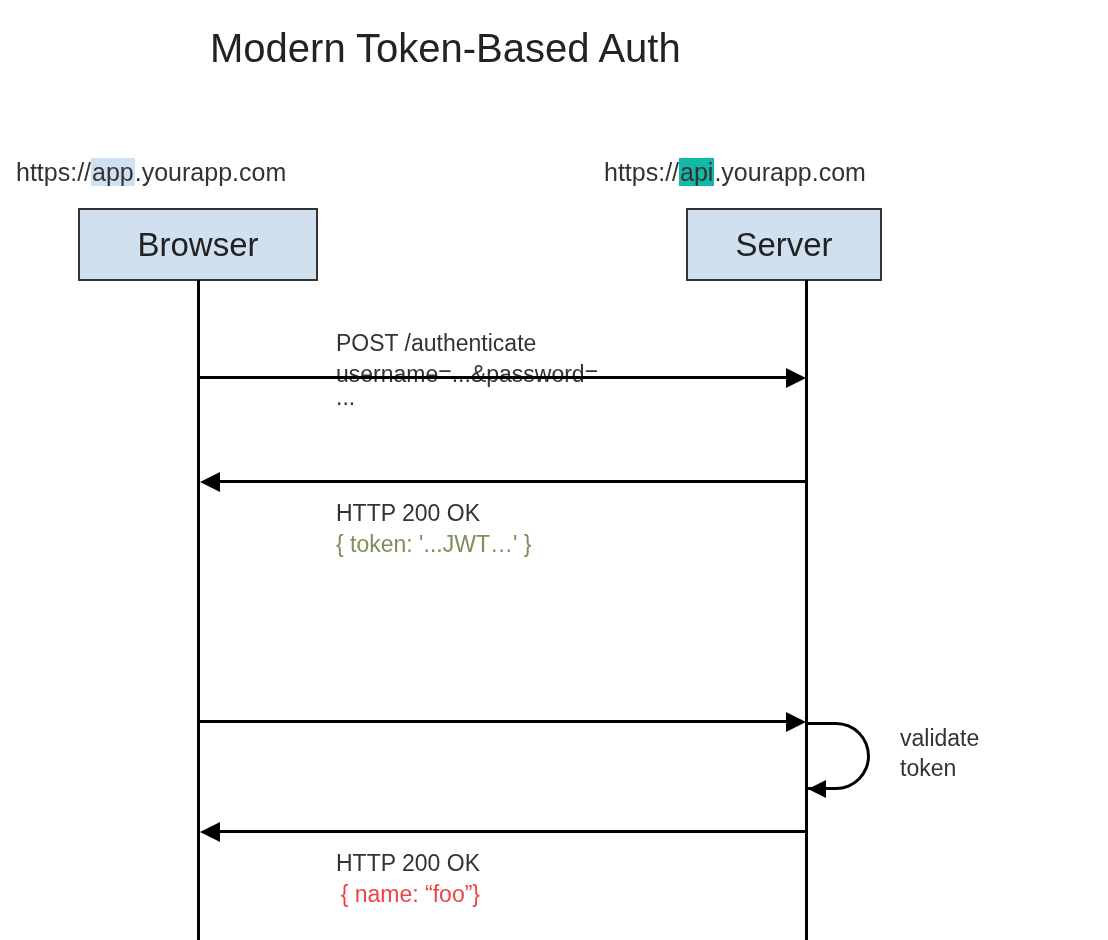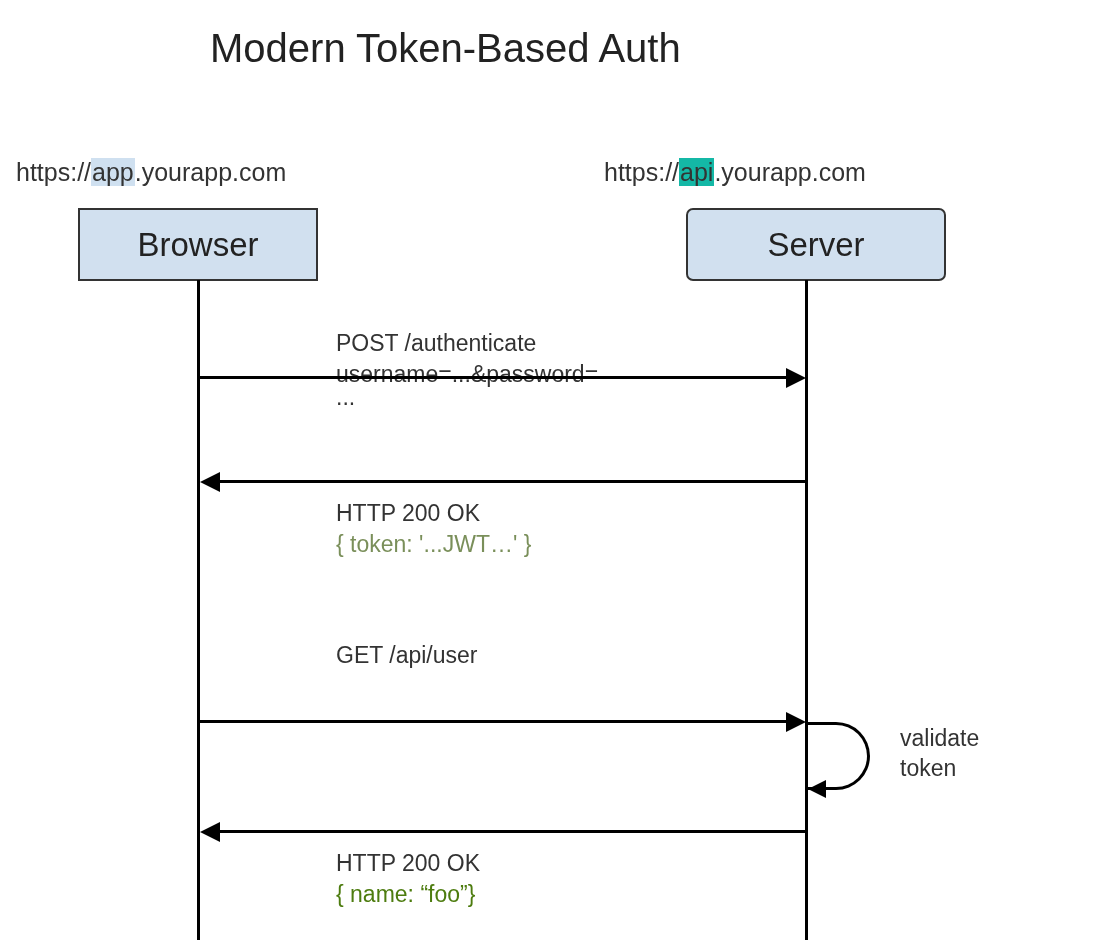"Server" .actor-server { border-radius: 7px -> none; width: 260px -> 196px }
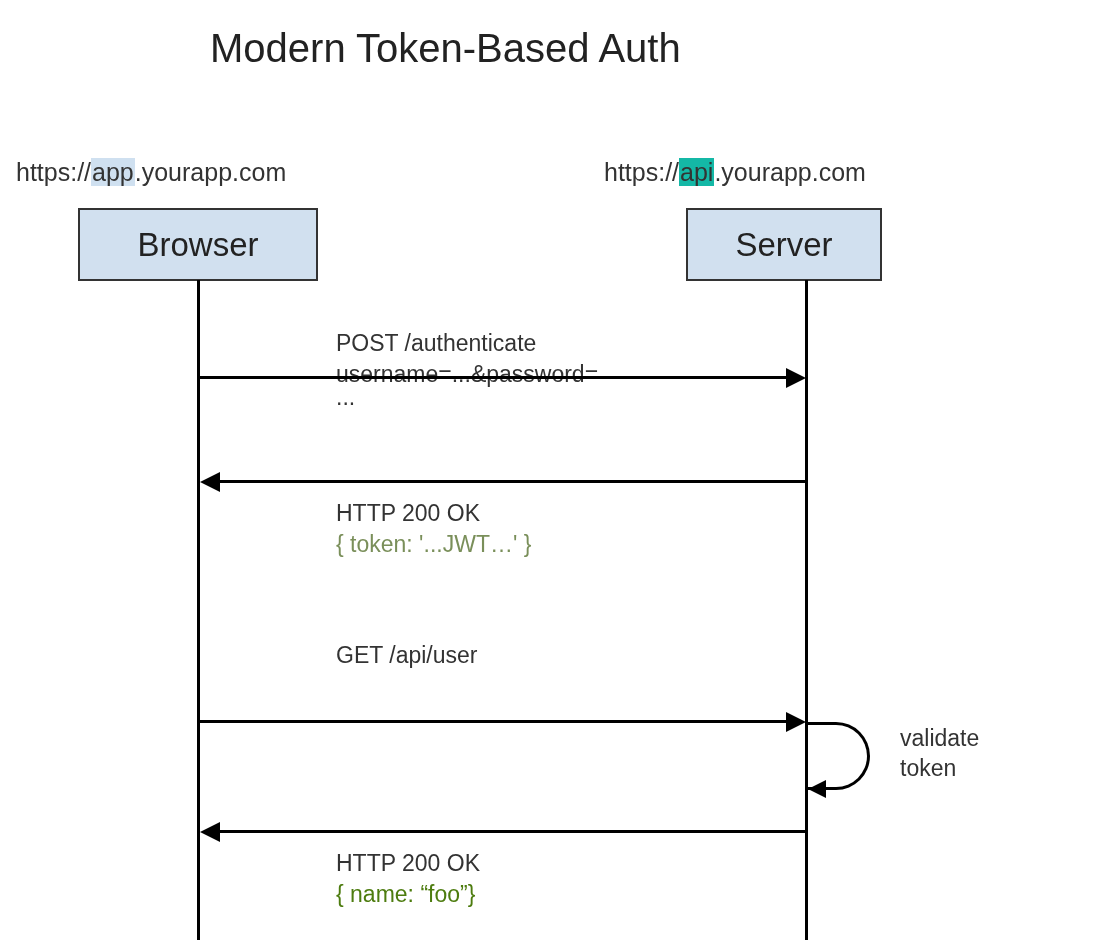"GET /api/user" div { html: <div>GET /api/user</div> -> none }
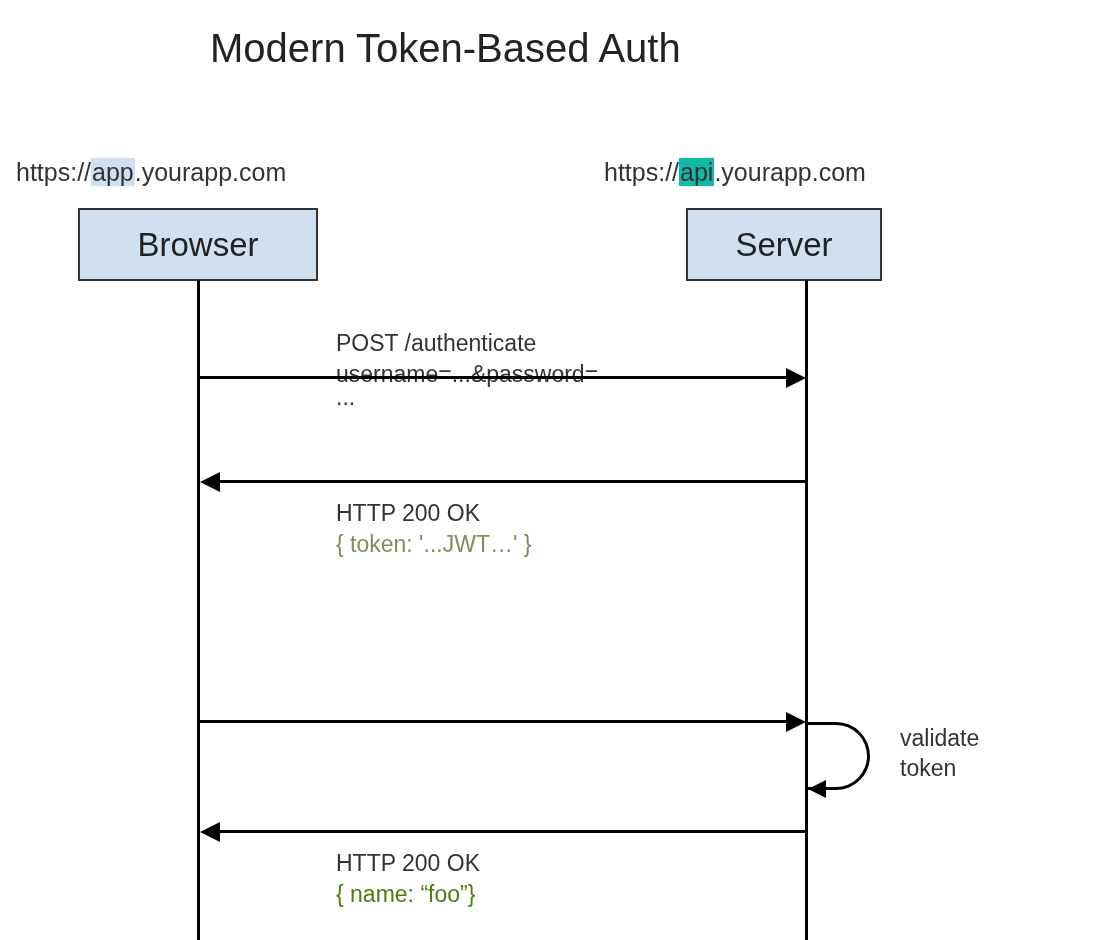"{ name: “foo”}" .msg .sub2 { color: #4d7c0f -> #ef4444; text-align: none -> right }
